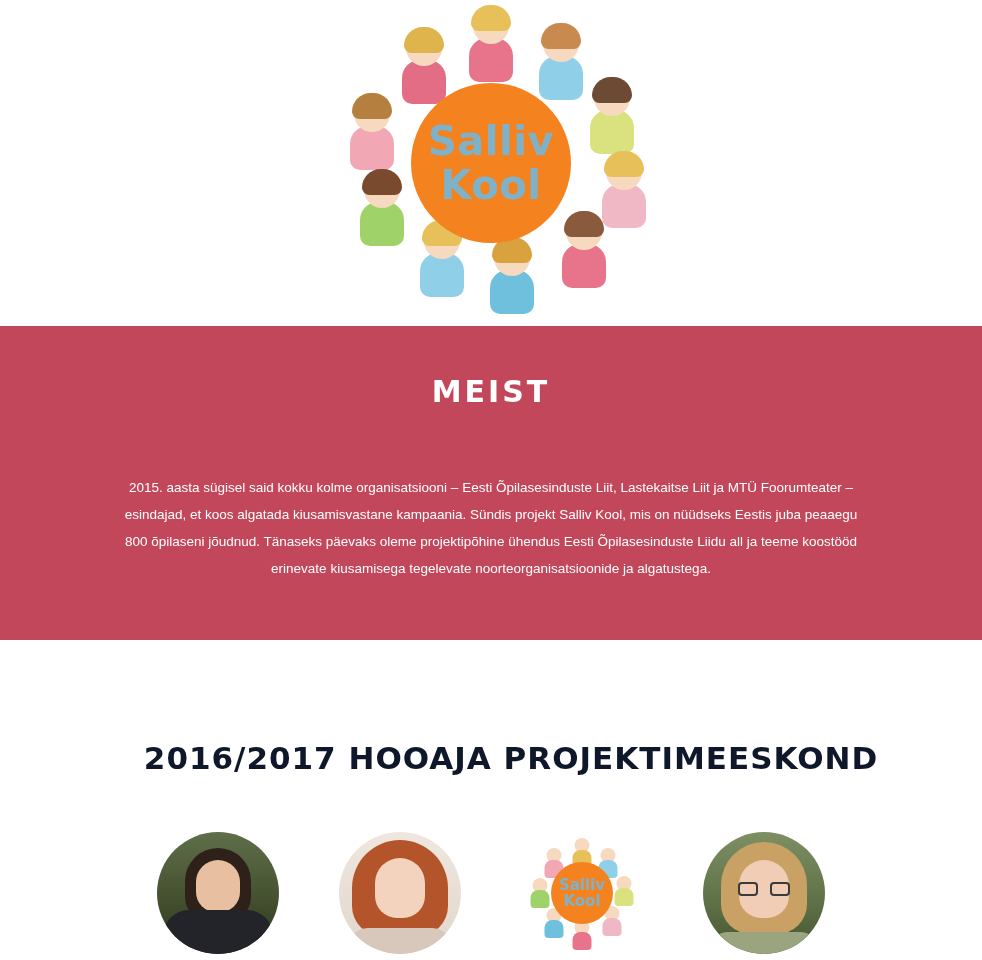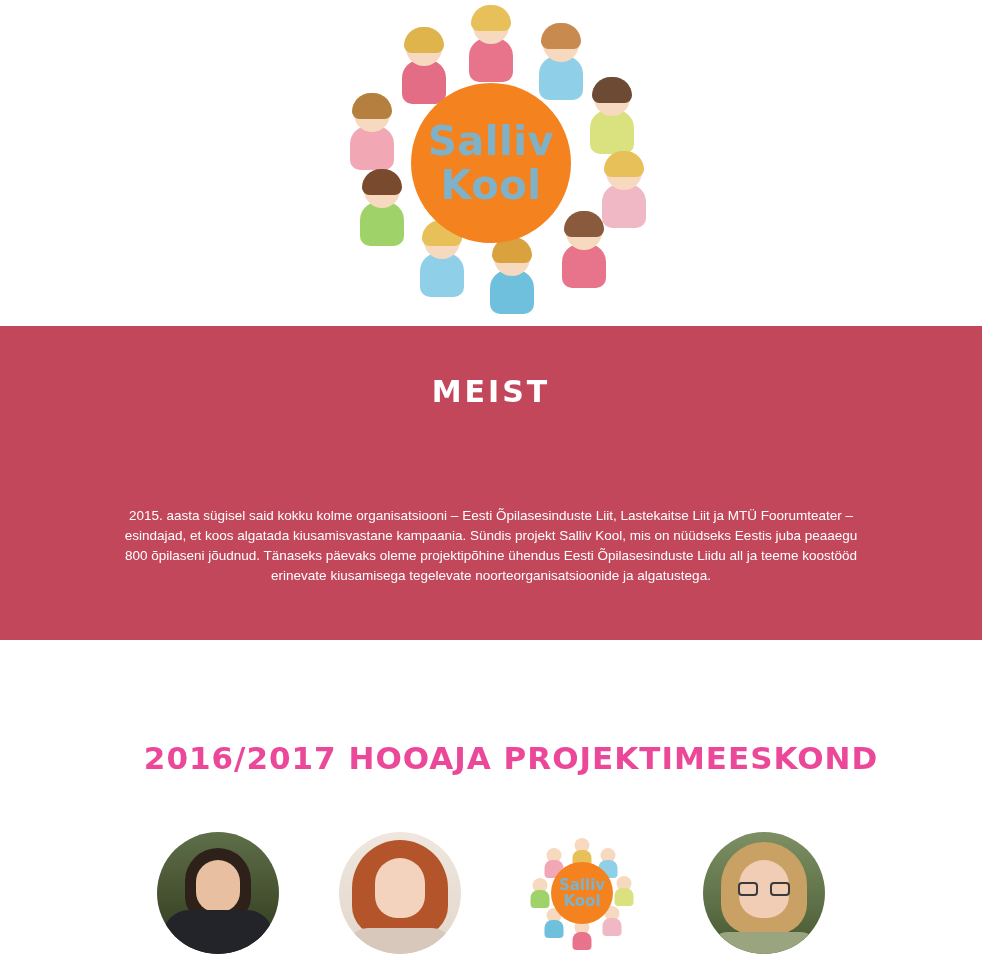"2015. aasta sügisel said kokku" .about-text { line-height: 20px -> 27px; margin-top: 72px -> 40px }
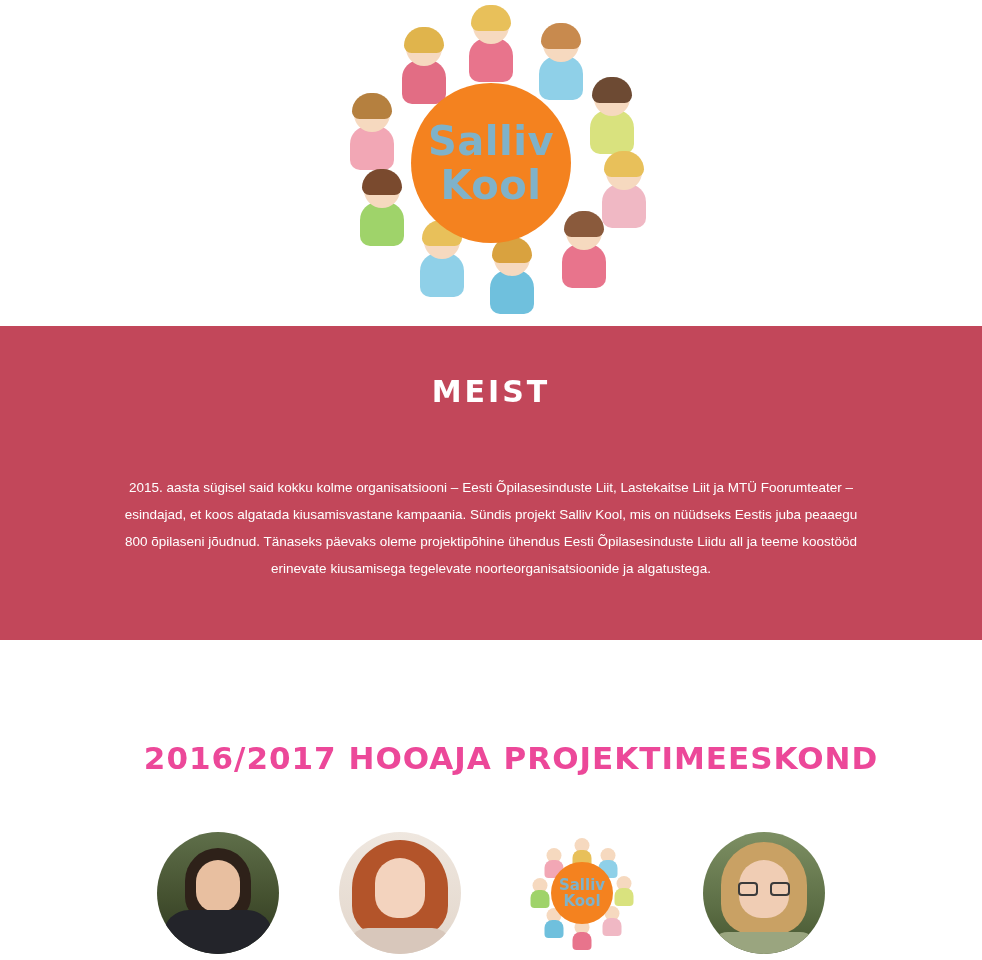"2016/2017 HOOAJA PROJEKTIMEESKOND" .team-title { color: #ec4899 -> #0f172a }
